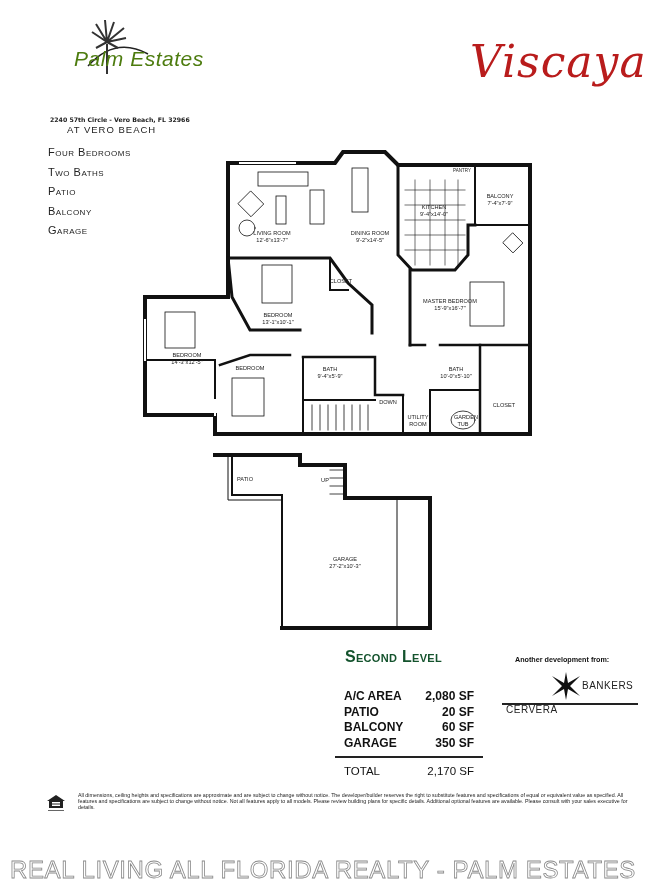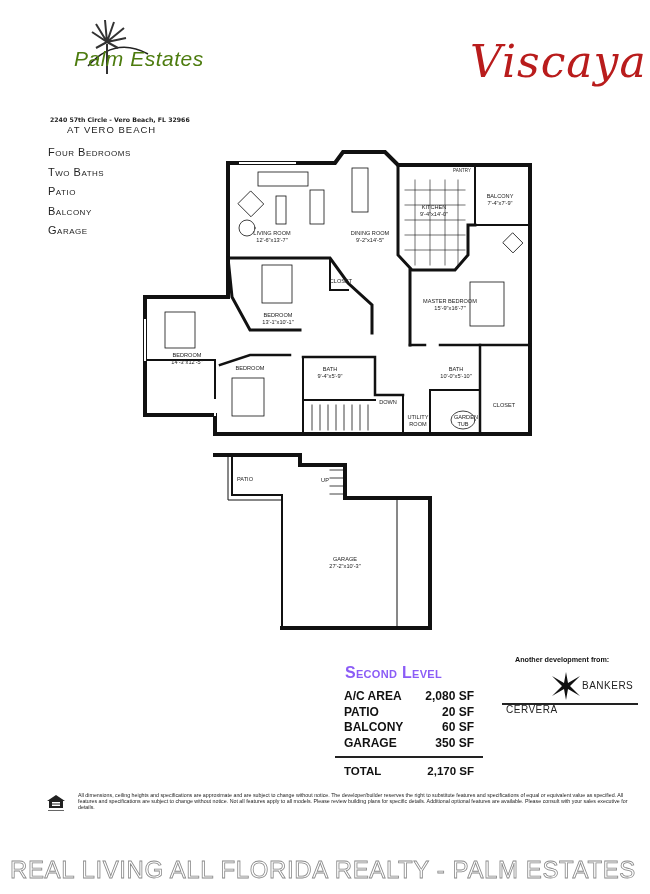"Second Level" .level-title { color: #8b5cf6 -> #14532d; top: 664px -> 648px }
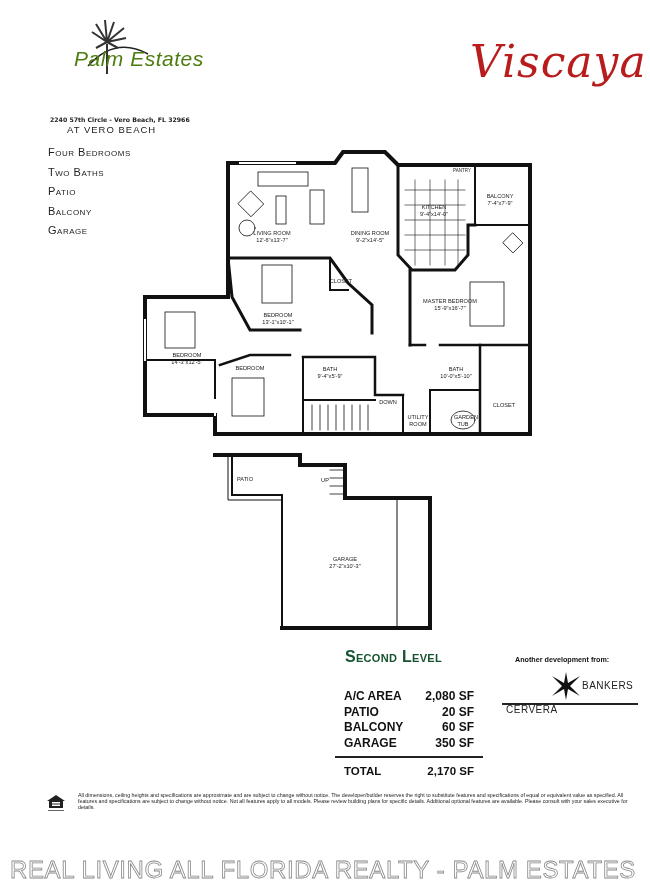"TOTAL" .total-row { font-weight: bold -> normal }
